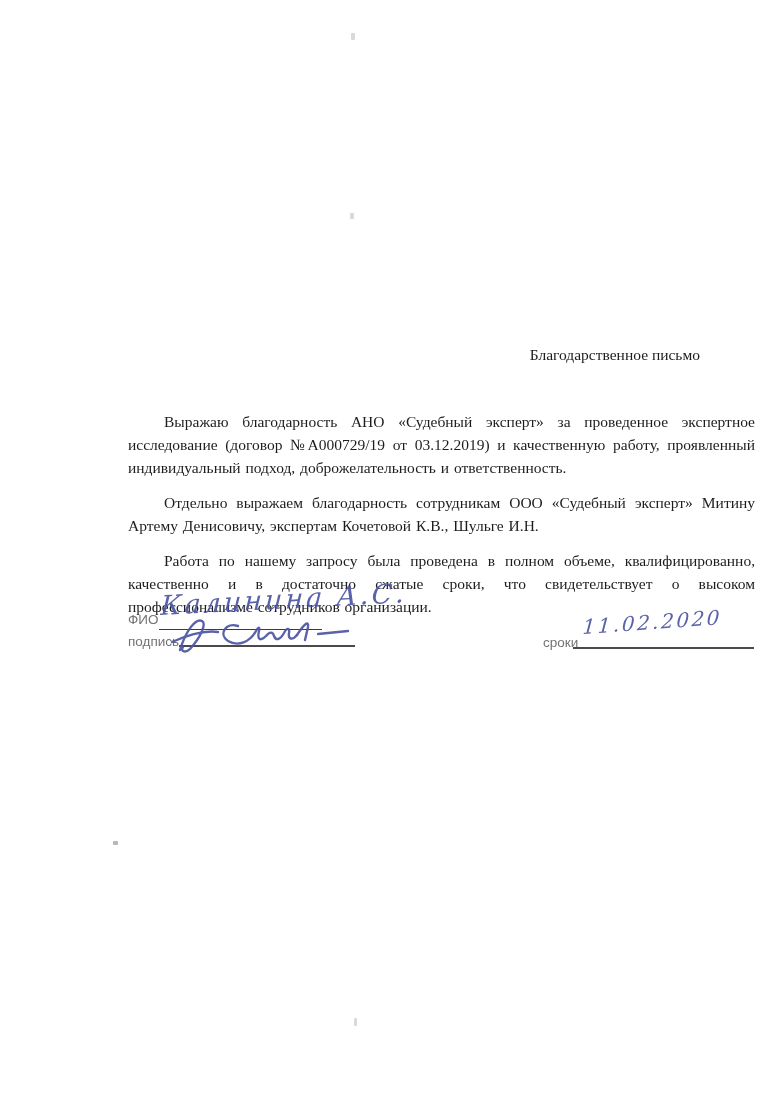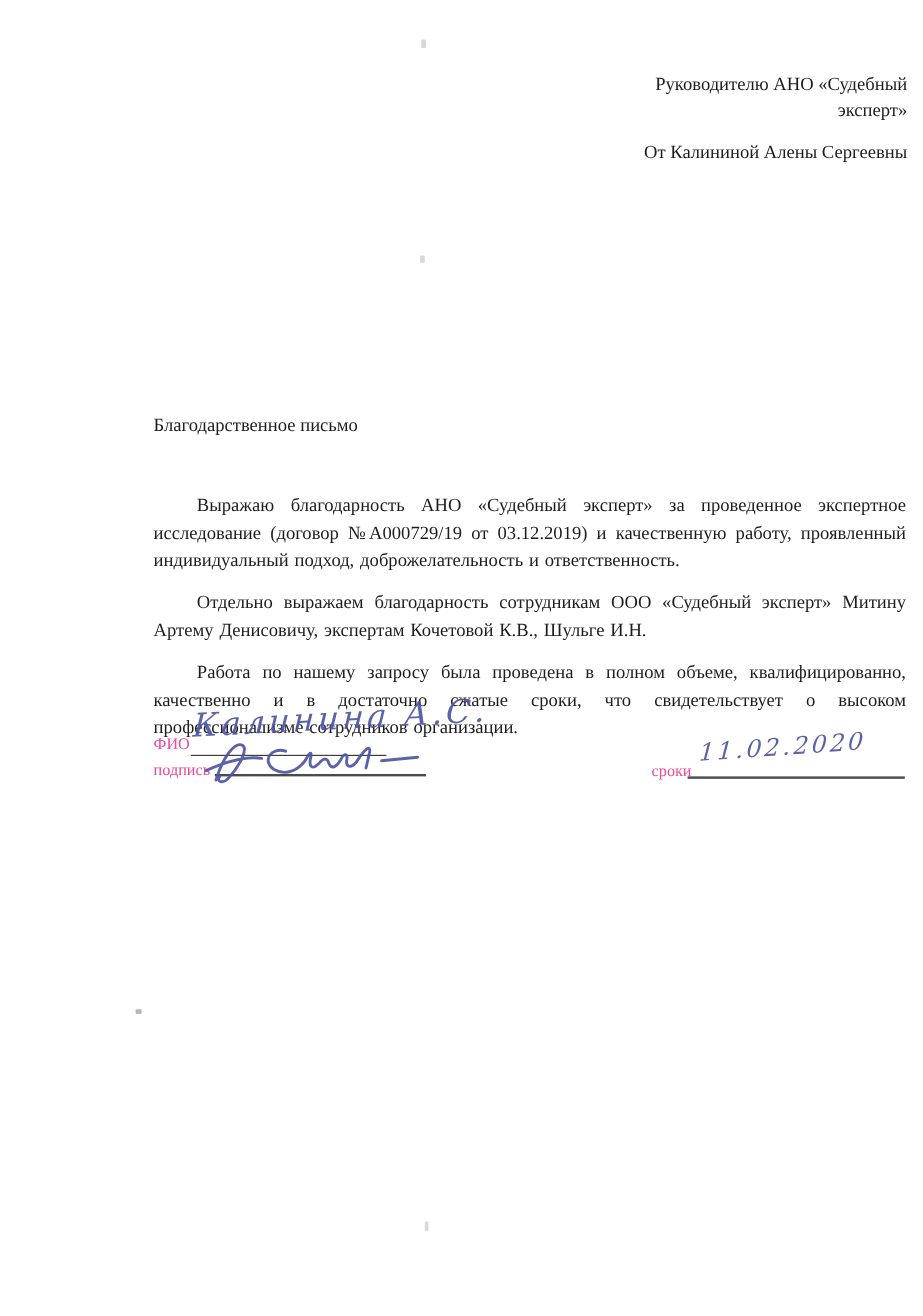"Руководителю АНО «Судебный эксперт»" div.header-block { html: <div> <div>Руководителю АНО «Судебный эксперт»</div> <div>От Калининой Алены Сергеевны</div> </div> -> none }
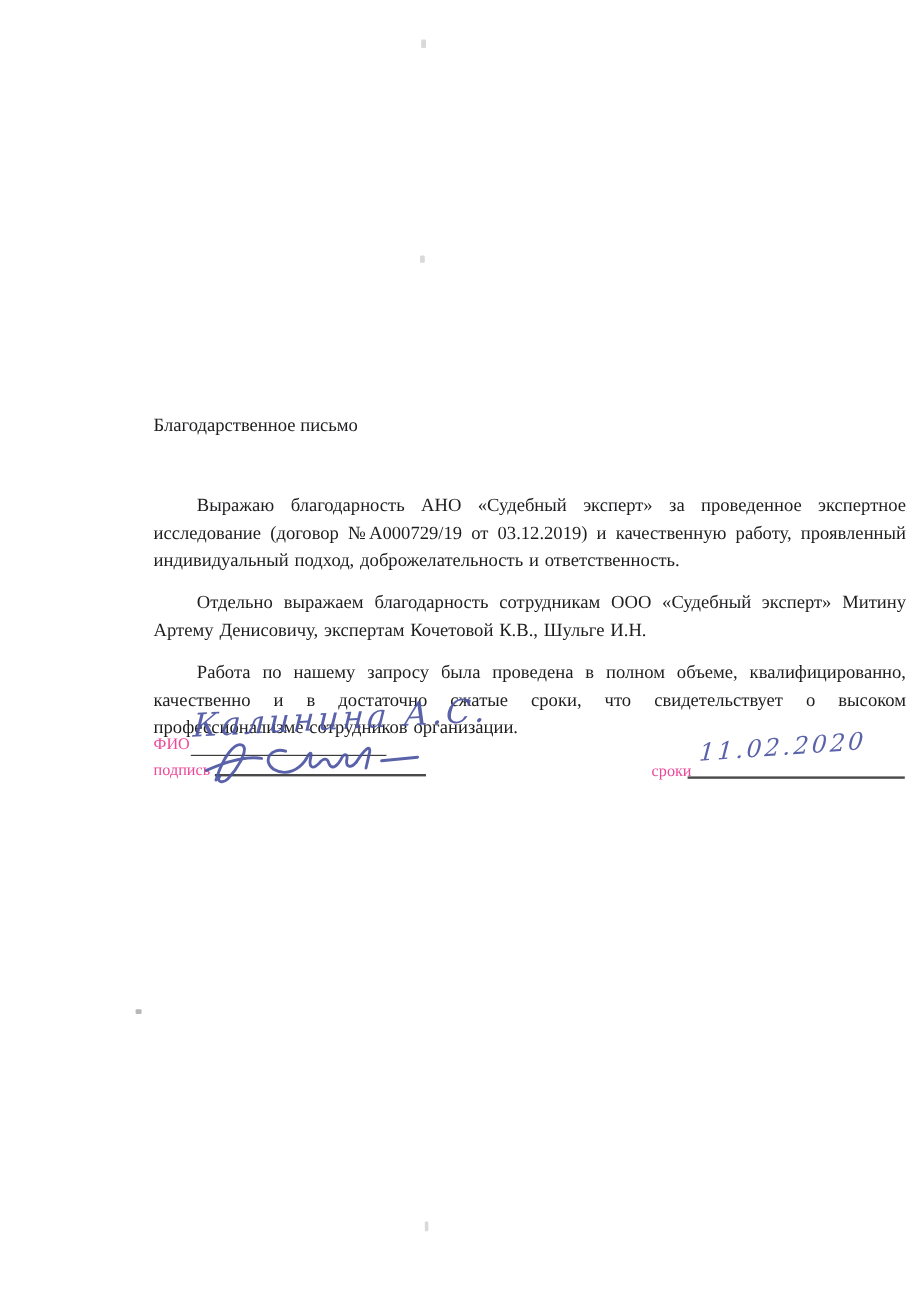"Благодарственное письмо" .letter-title { text-align: left -> right }
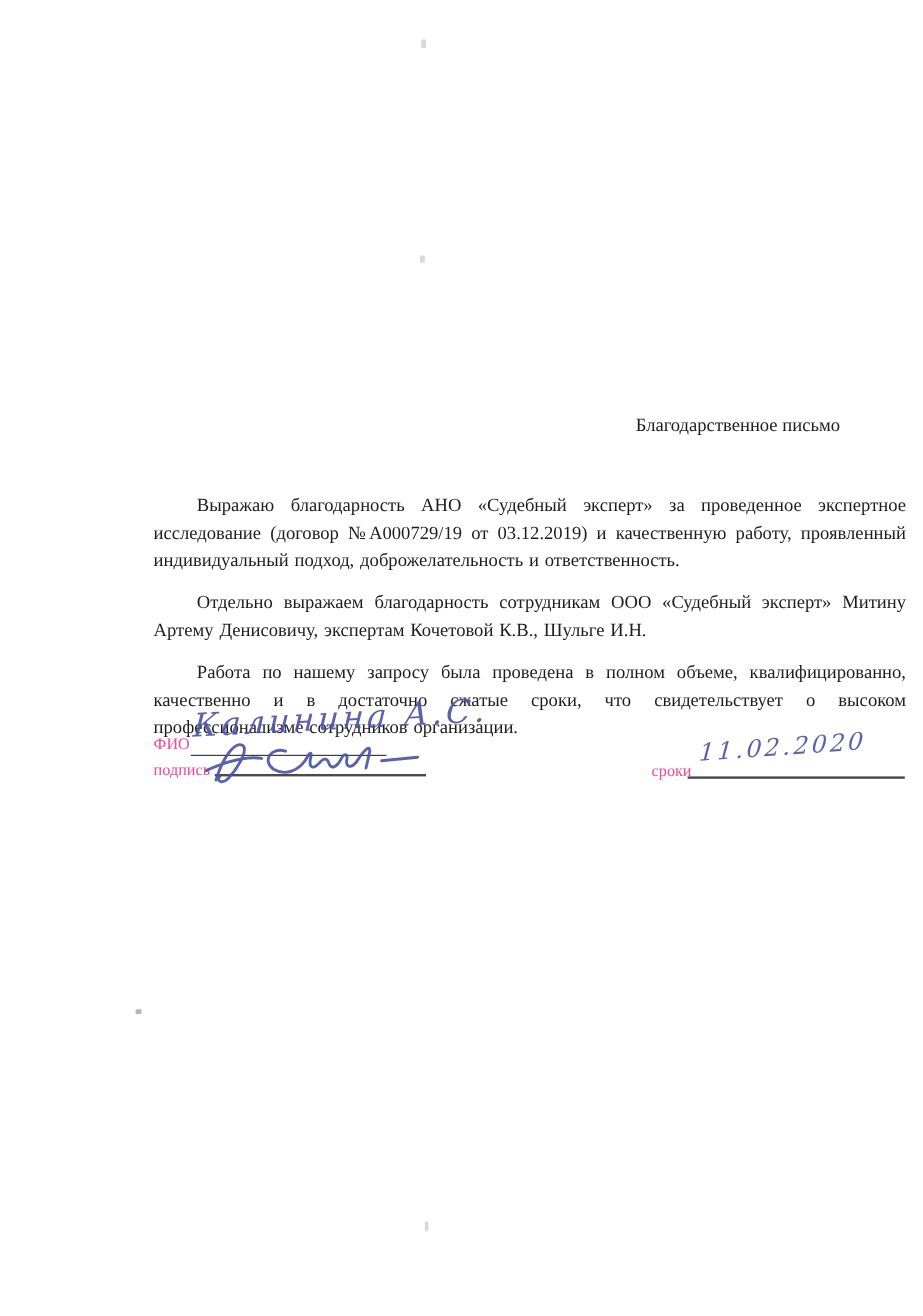"ФИО" .sig-label { color: #ec4899 -> #737373; font-family: Liberation Serif, serif -> Liberation Sans, sans-serif }
